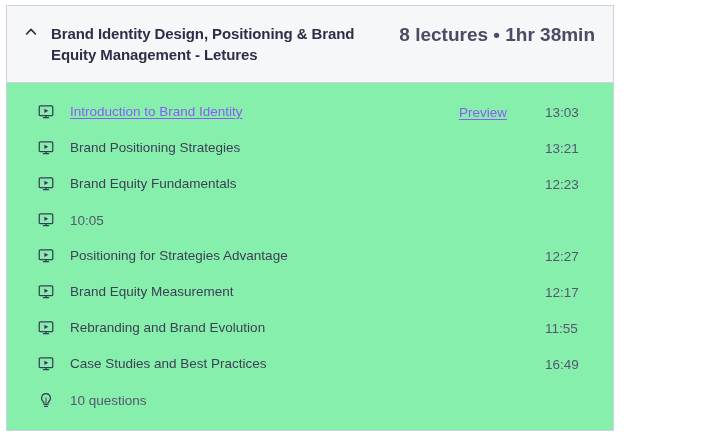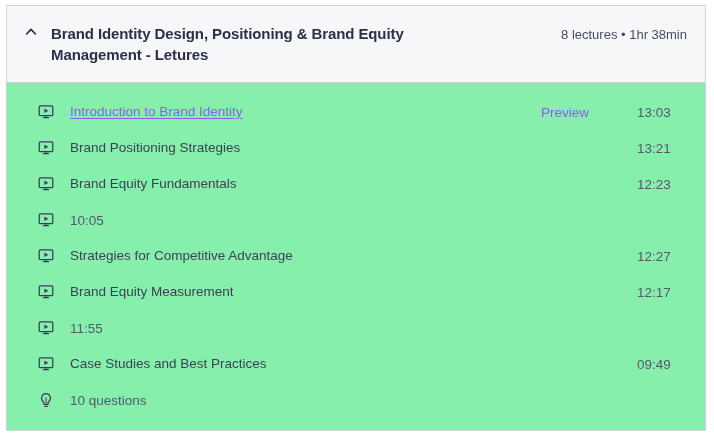"Brand Identity Design, Positioning &" .course-section { width: 700px -> 608px }
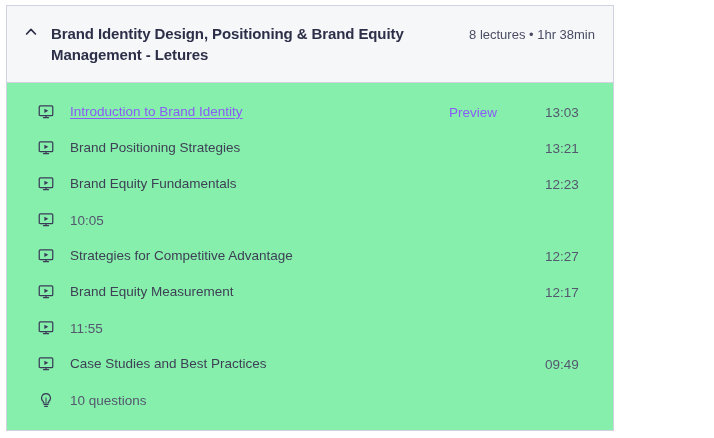"8 lectures • 1hr 38min" .header-meta { font-size: 13px -> 19px; font-weight: none -> bold }
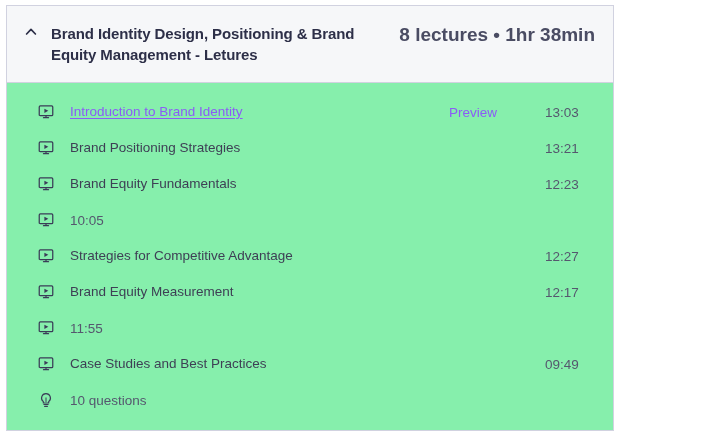"Preview" .row-preview { margin-right: 48px -> 38px; text-decoration: none -> underline }
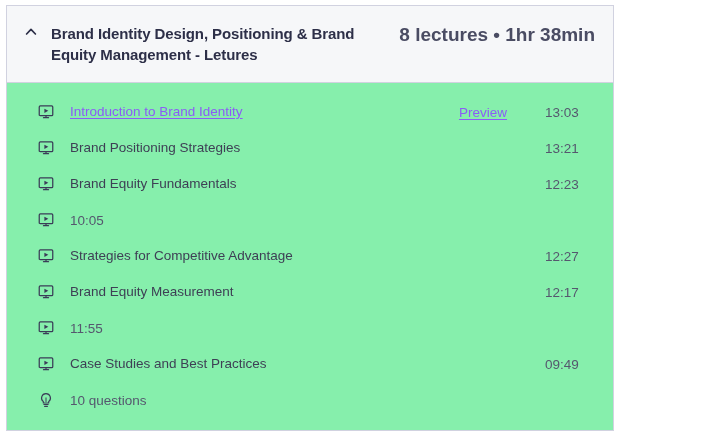"Strategies for Competitive Advantage" span.row-title { text: Strategies for Competitive -> Positioning for Strategies }
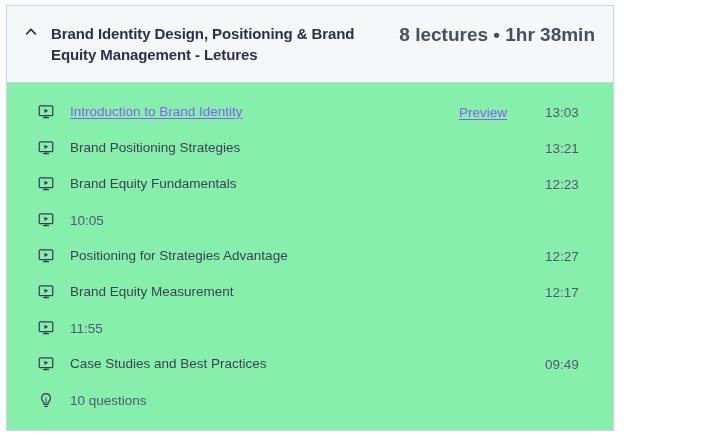"Rebranding and Brand Evolution" span.row-title { html: none -> <span>Rebranding and Brand Evolution</span> }
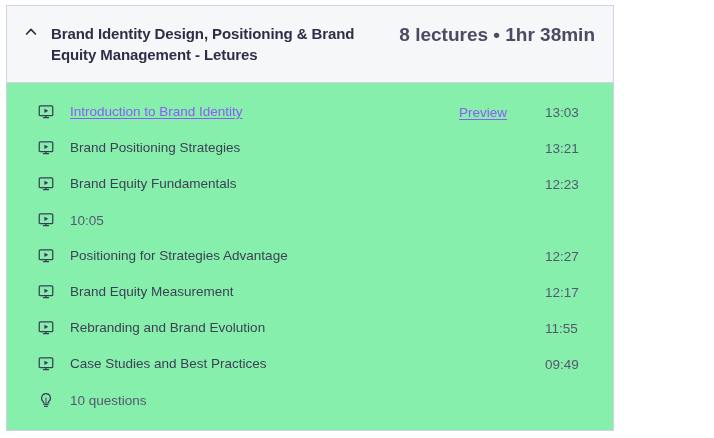"09:49" span.row-duration { text: 09:49 -> 16:49 }
